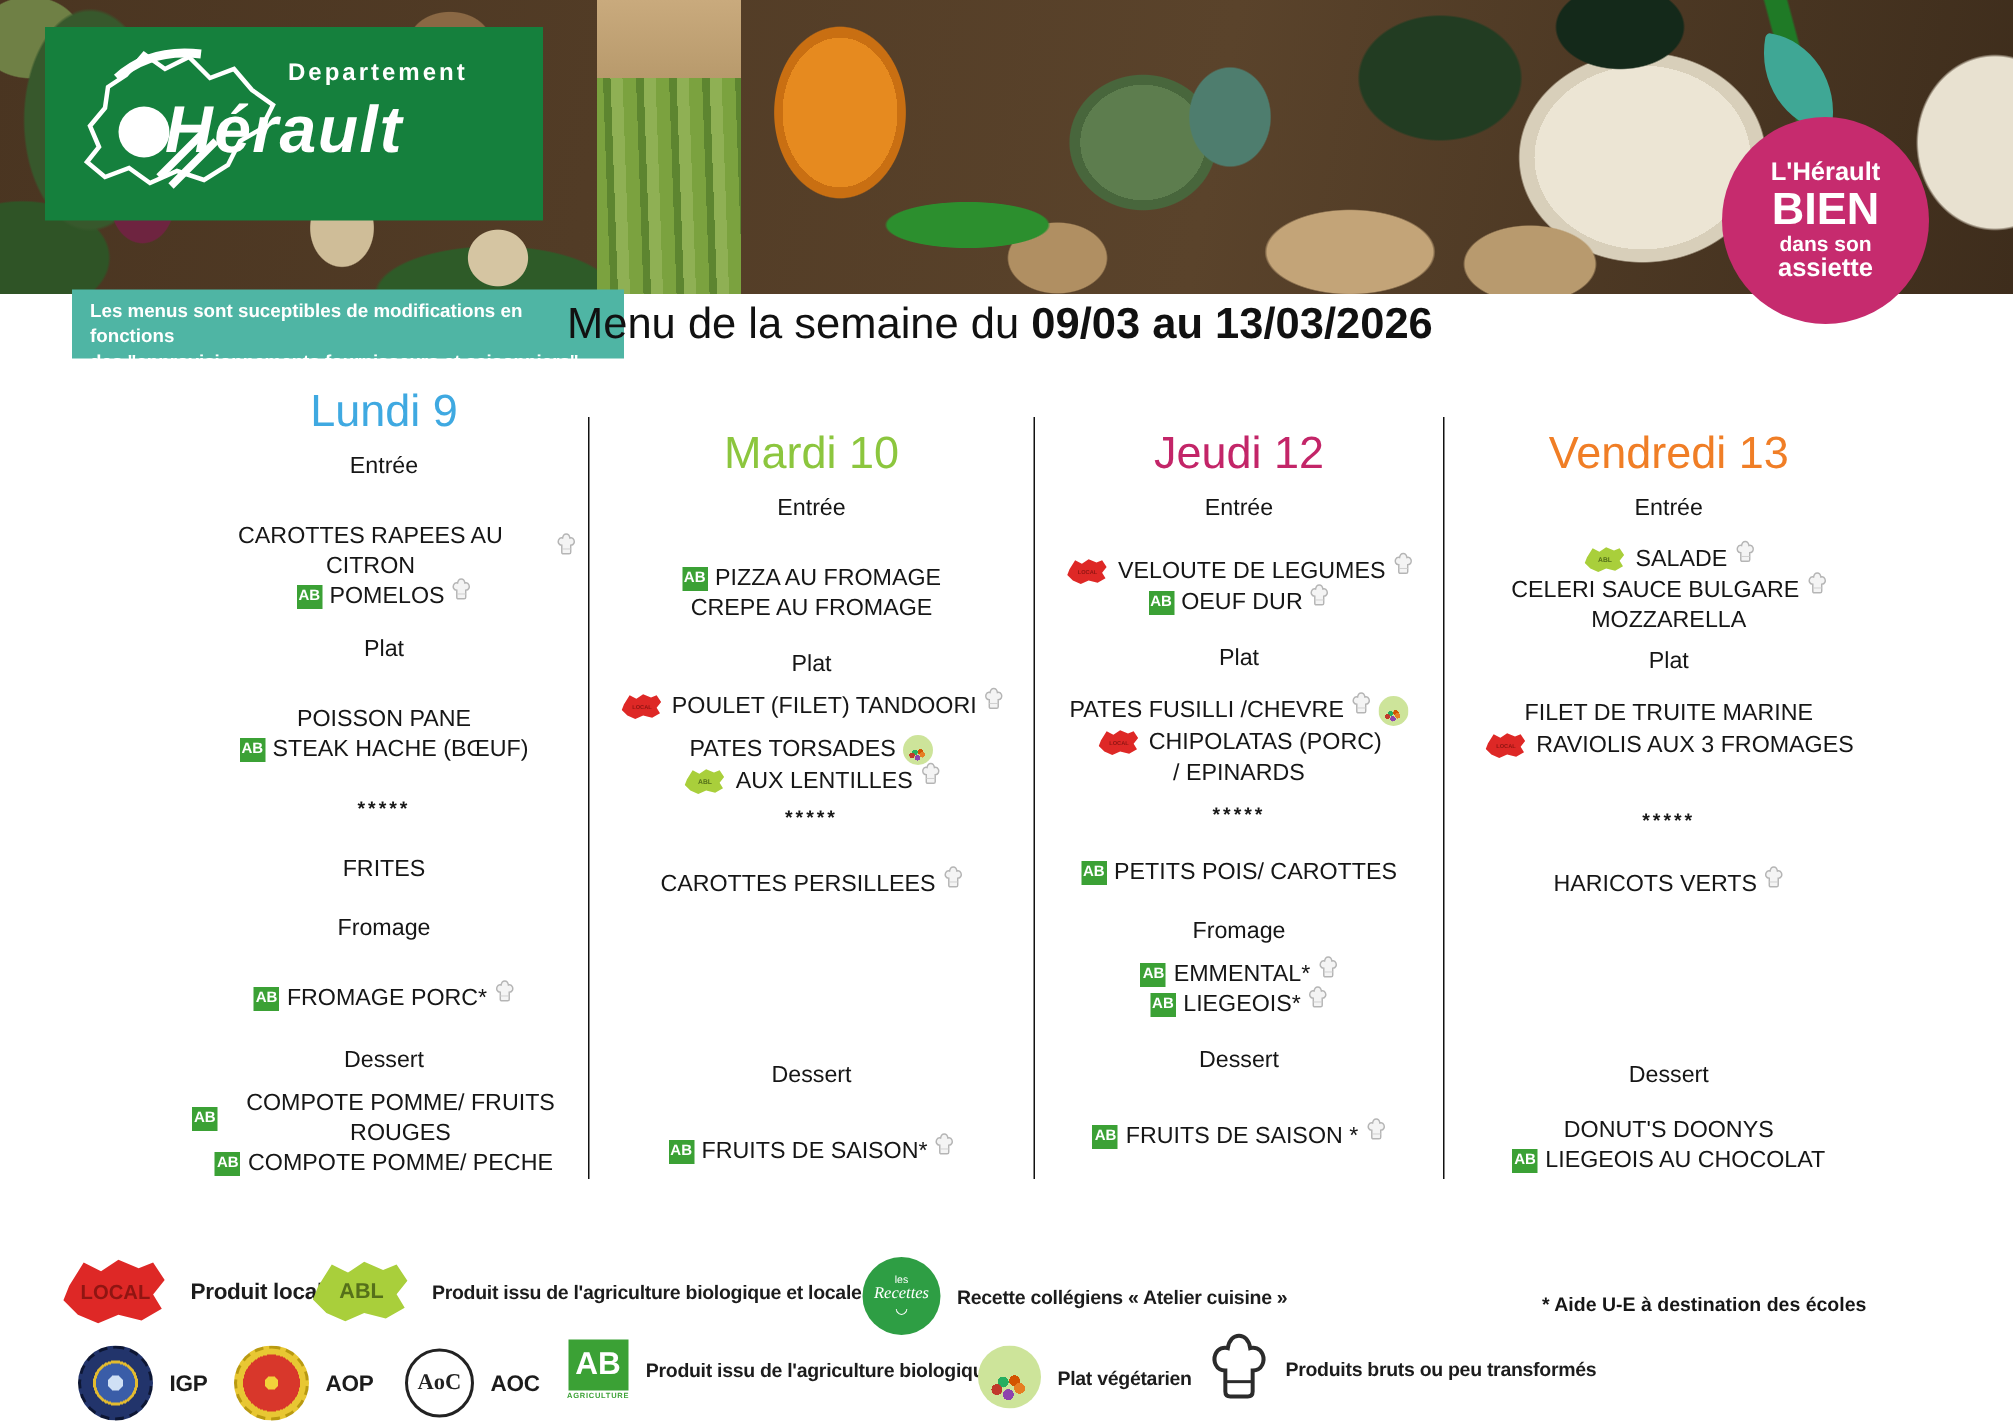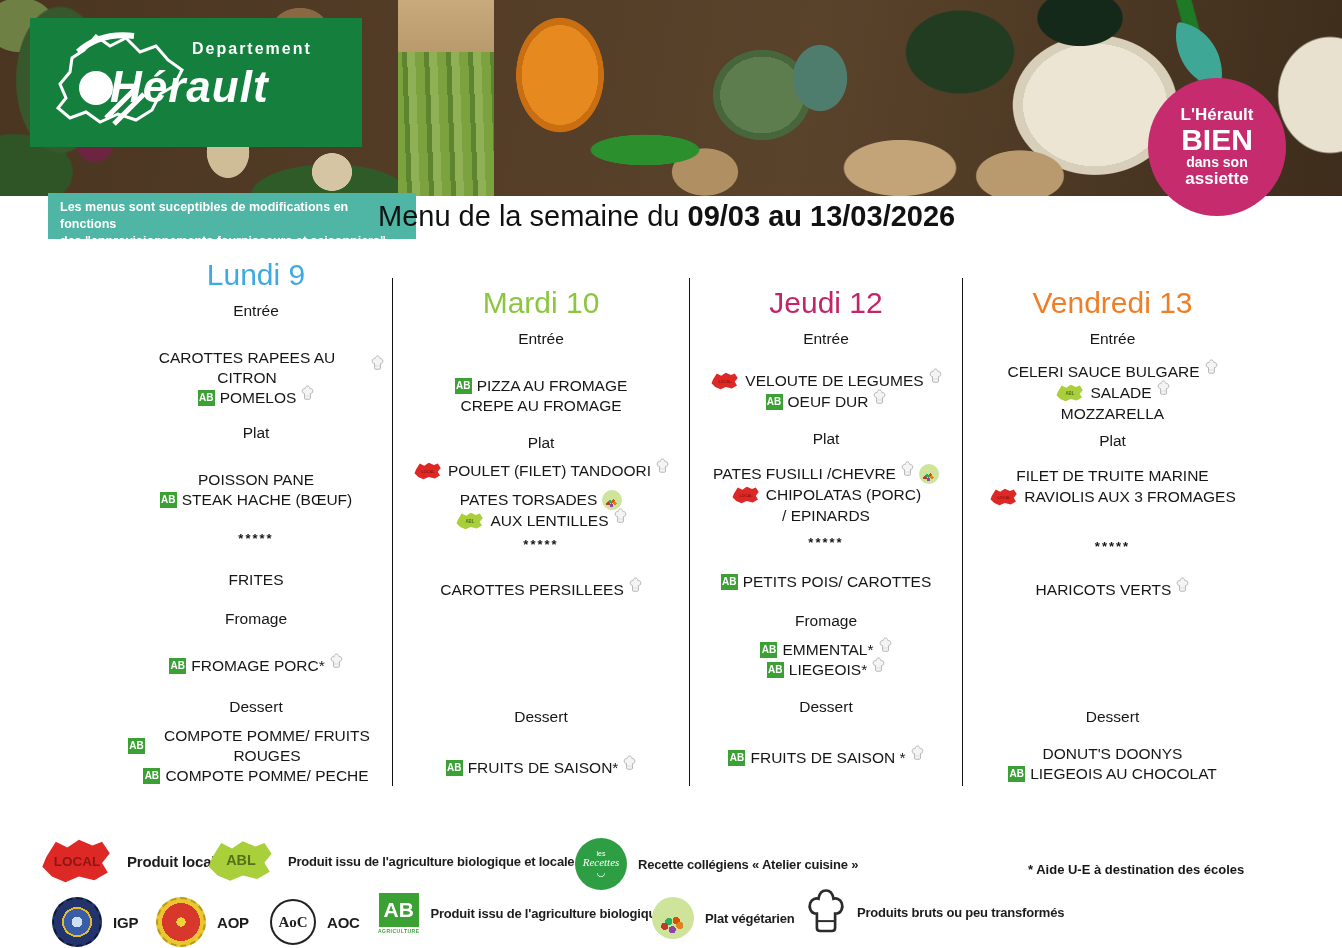"CELERI SAUCE BULGARE" div.menu-item { order: before "SALADE" -> after "SALADE" }
